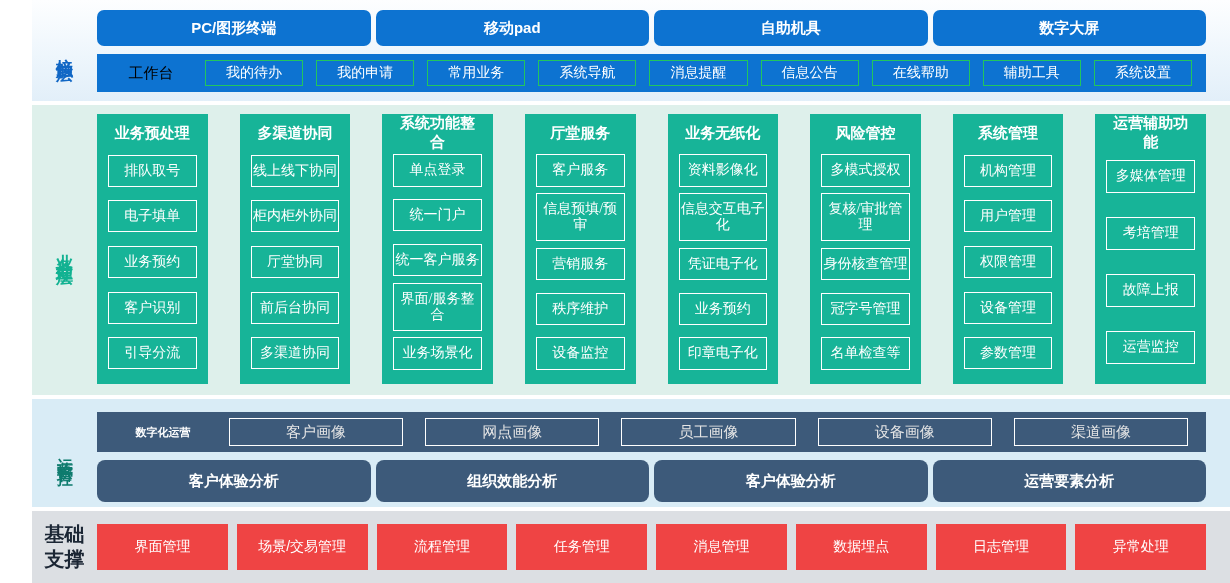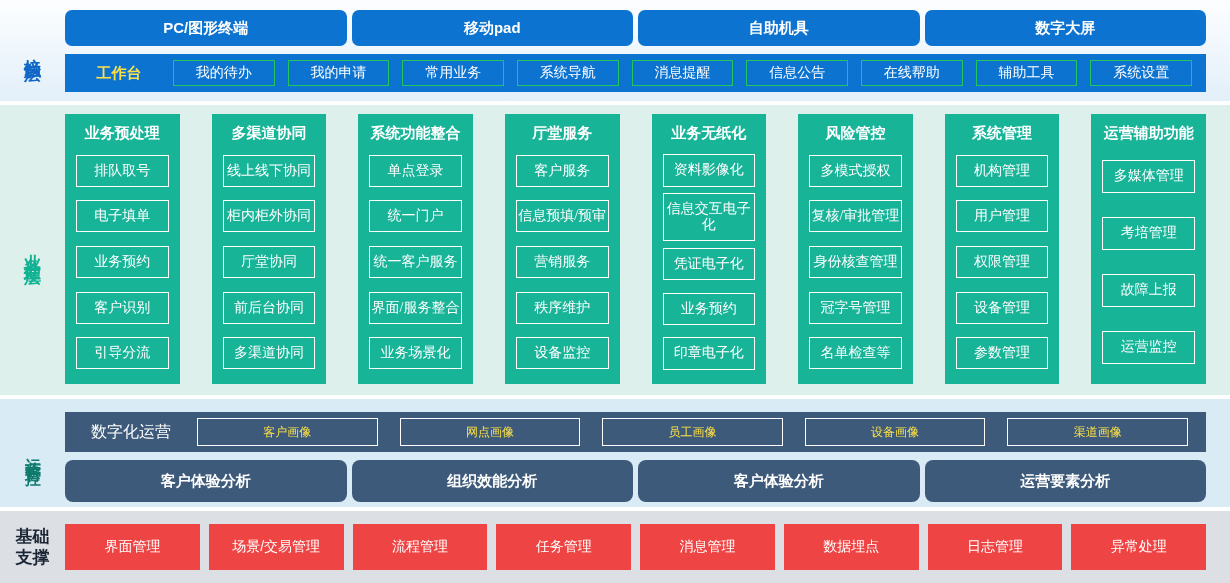"PC/图形终端" .band { margin-left: none -> 32px }
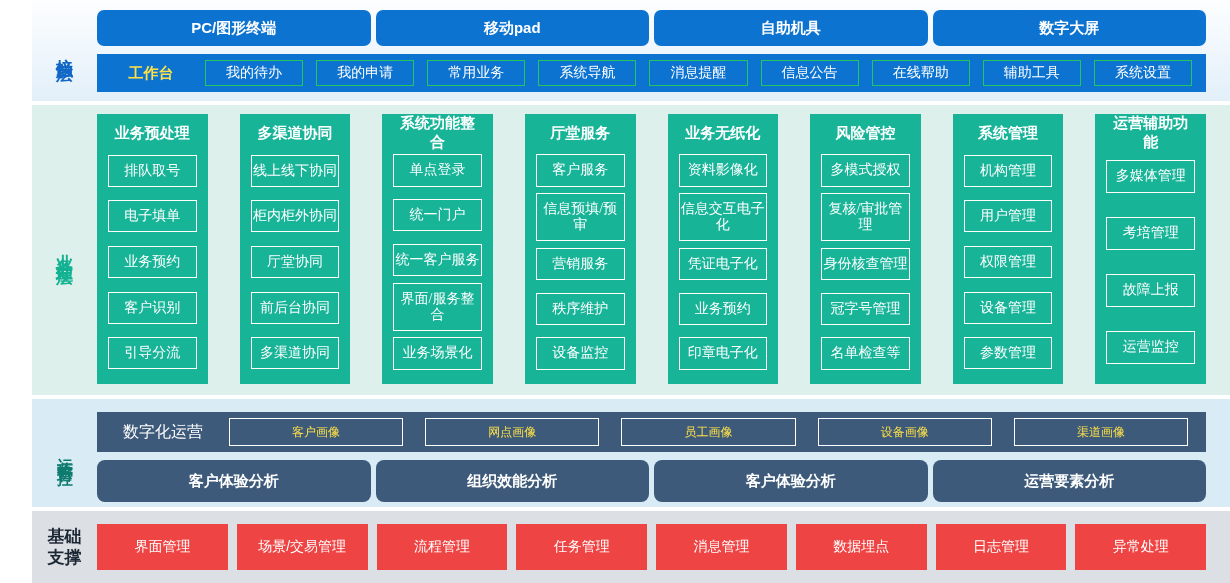"工作台" .workbench-label { color: #fde047 -> #000000; font-weight: bold -> normal }
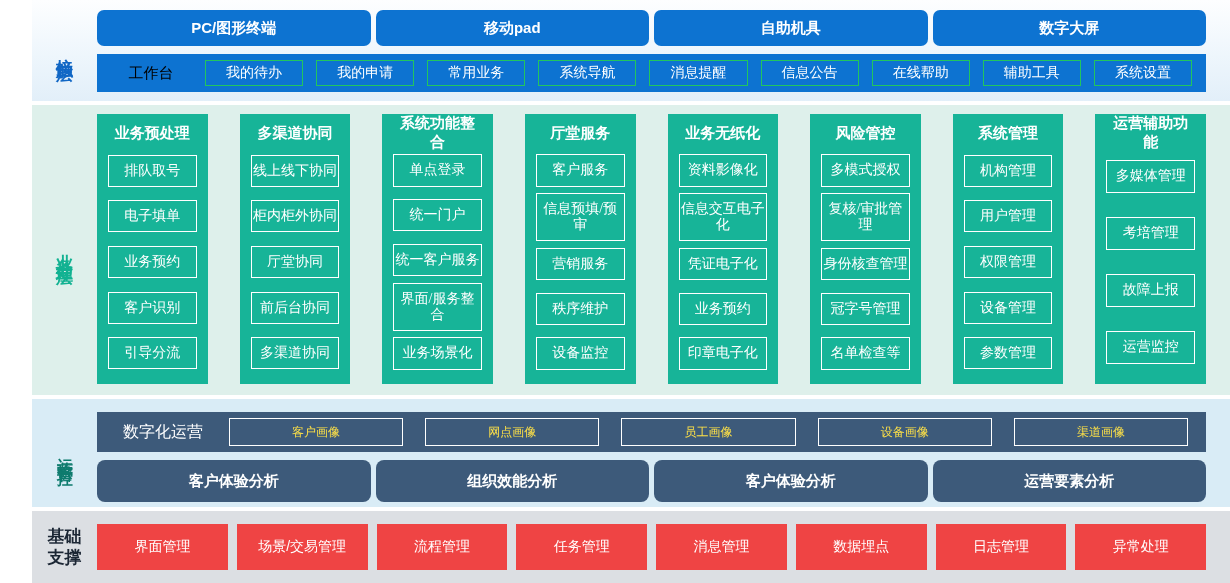"数字化运营" .ops-label { font-size: 16px -> 11px; font-weight: normal -> bold }
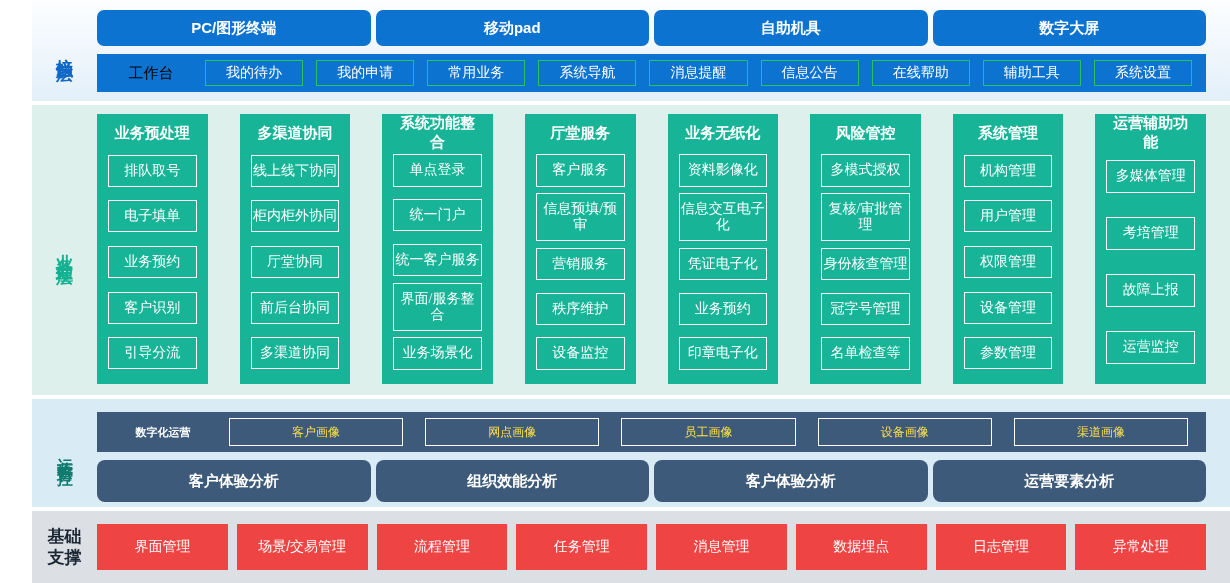"客户画像" .ops-btn { color: #fde047 -> #e5e5e5; font-size: 12px -> 15px }
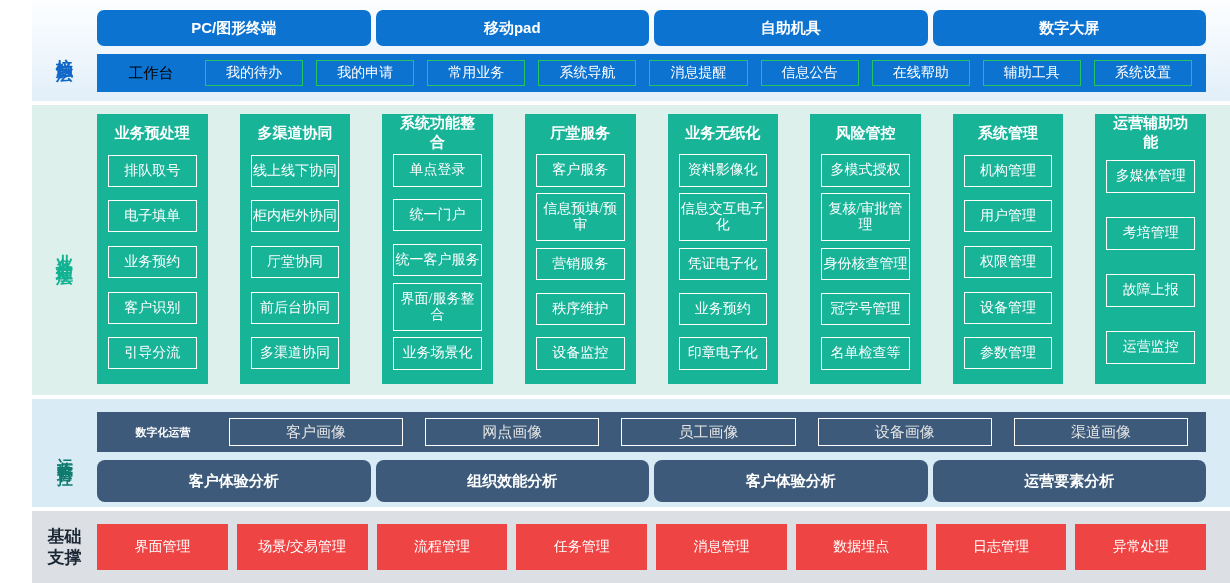"基础支撑" .found-label { font-size: 17px -> 20px }
